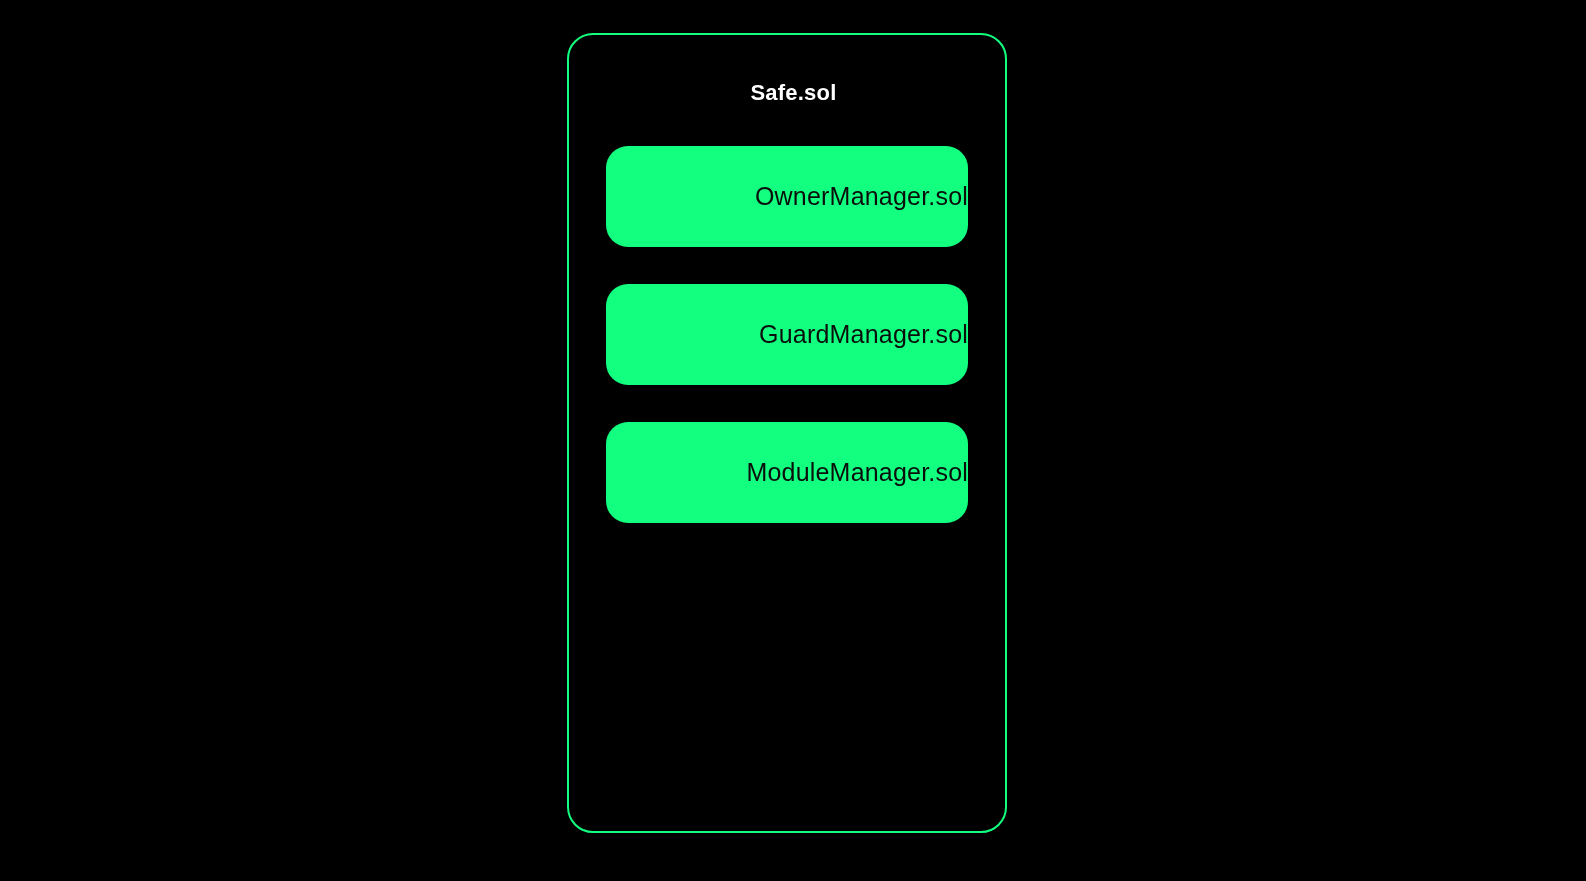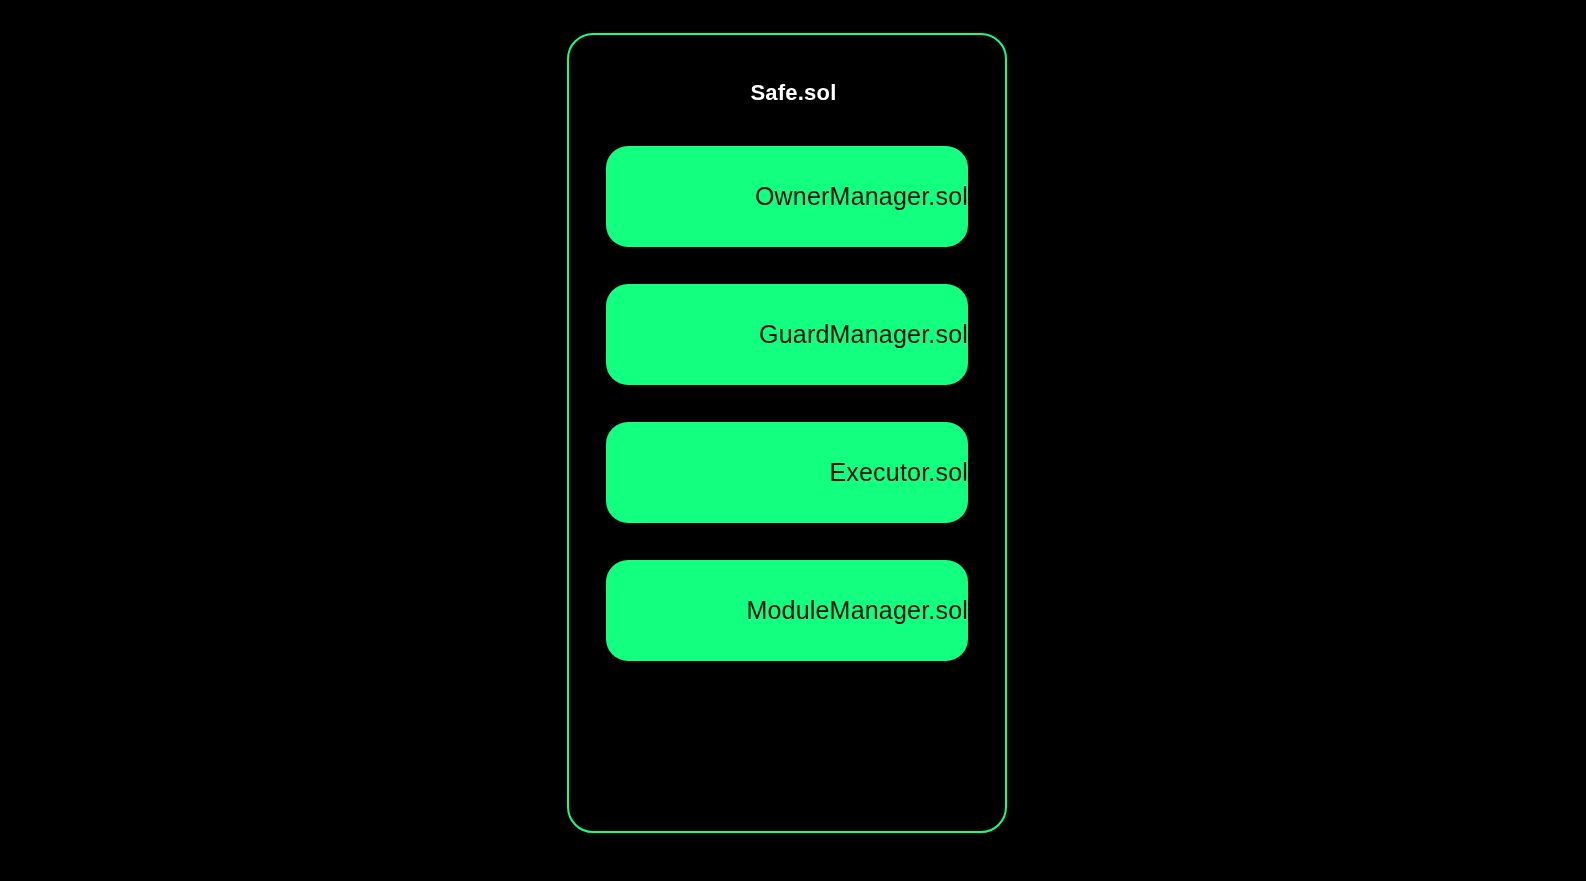"Executor.sol" div.module { html: <div> <span>Executor.sol</span> </div> -> none }
